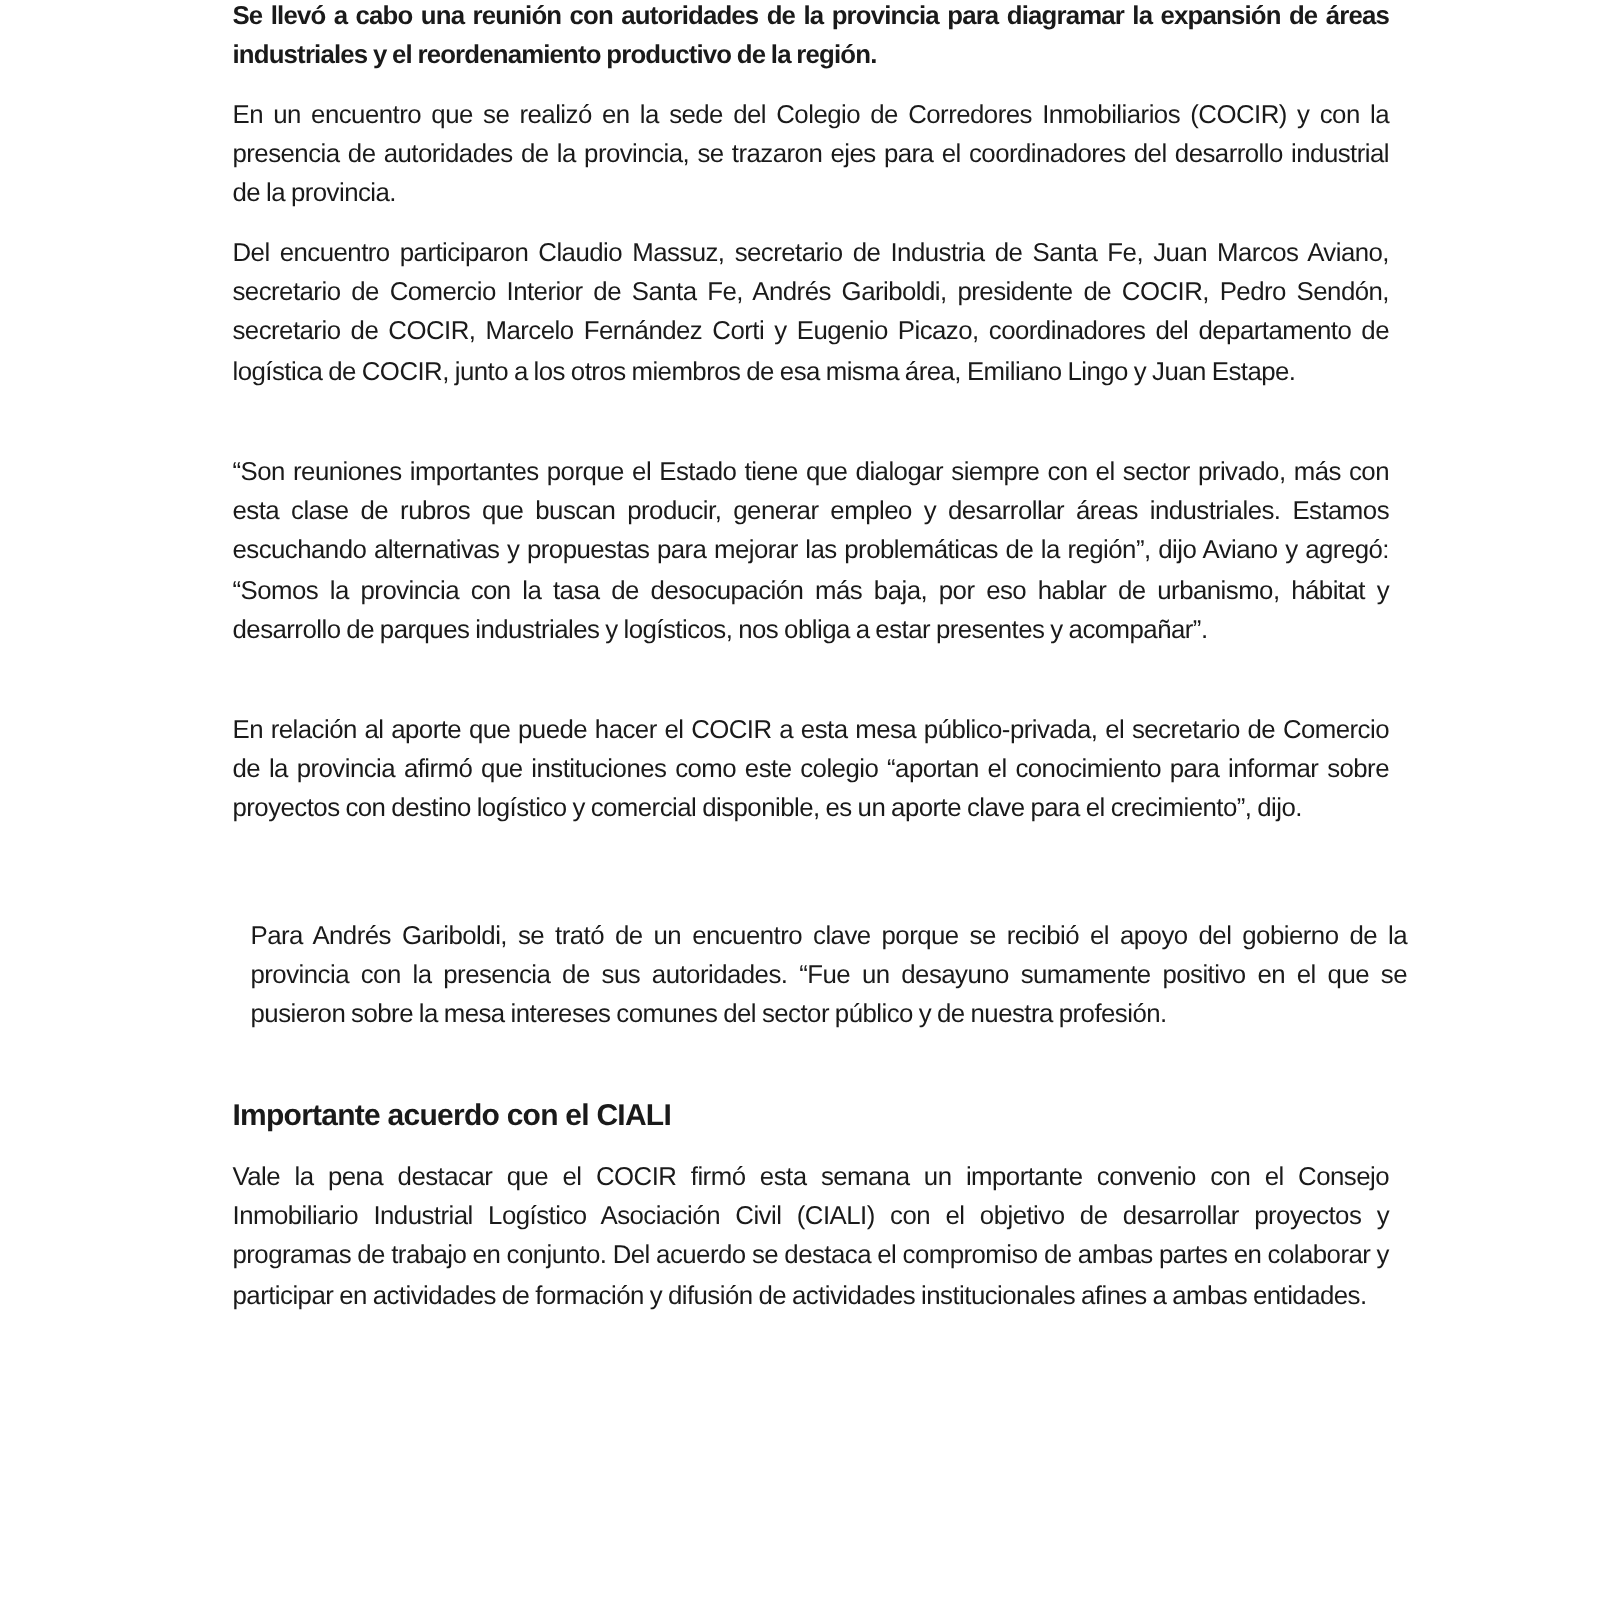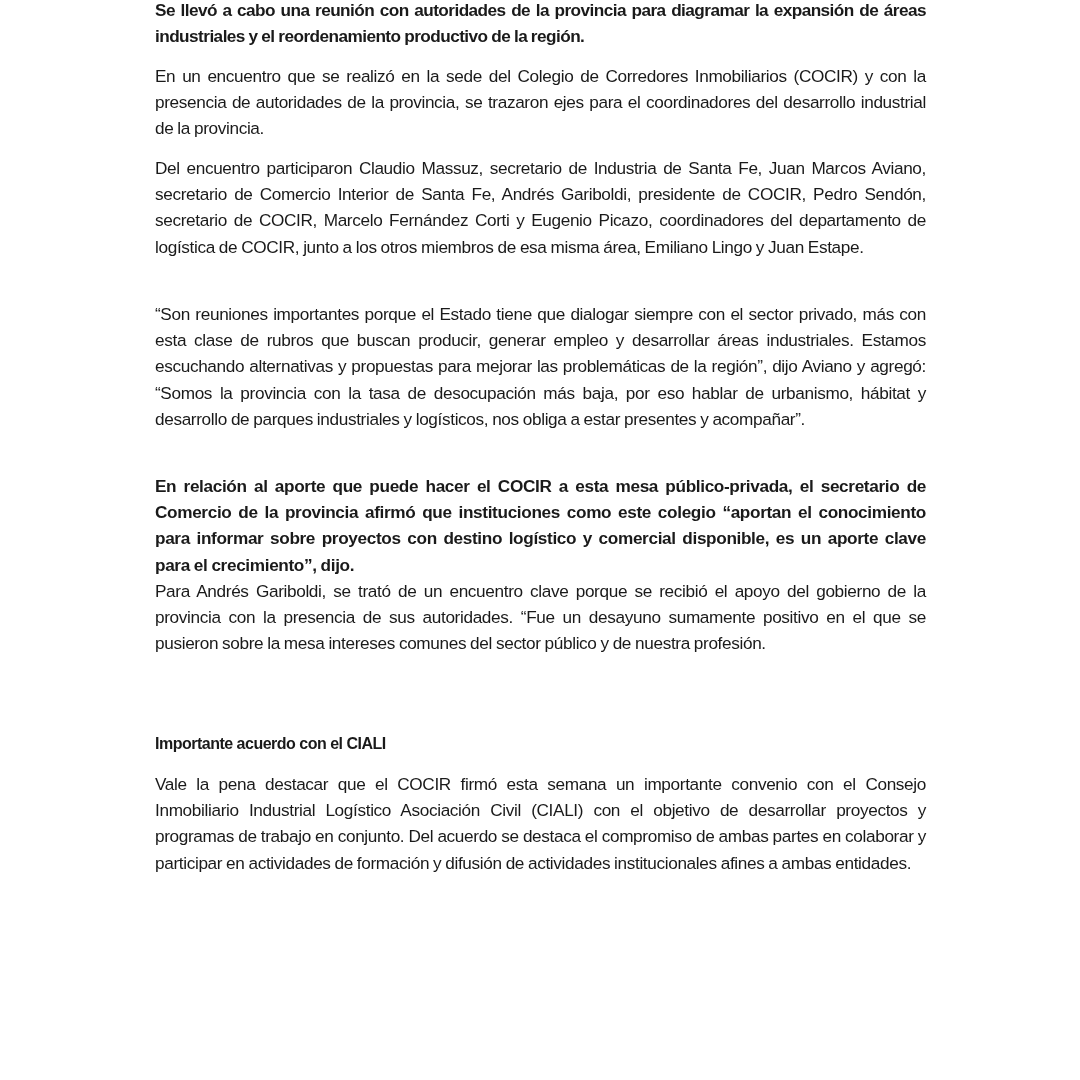"En relación al aporte que" p.txt { font-weight: bold -> none }
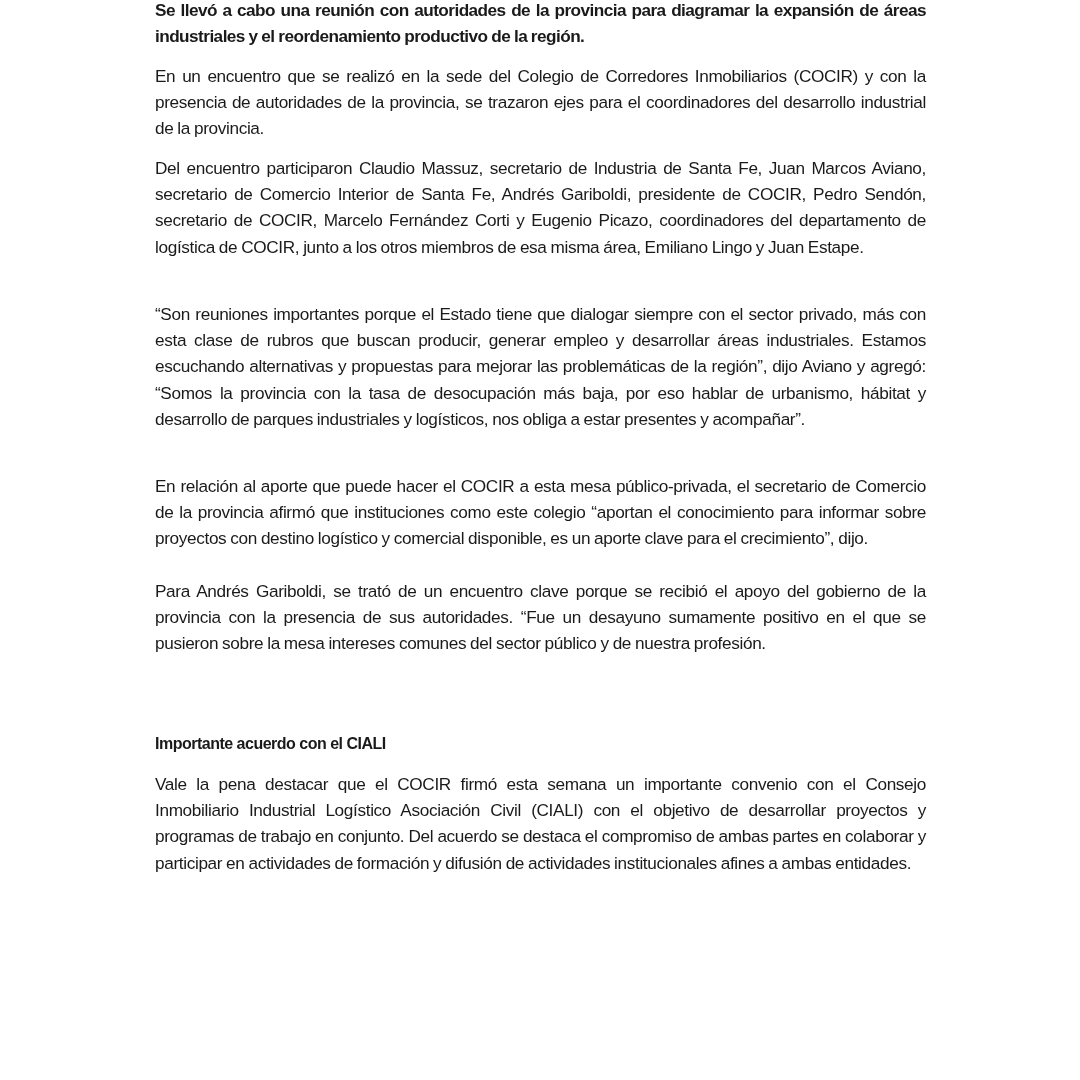"Para Andrés Gariboldi, se trató" p.txt { margin-left: none -> 12px; top: 578px -> 610px }
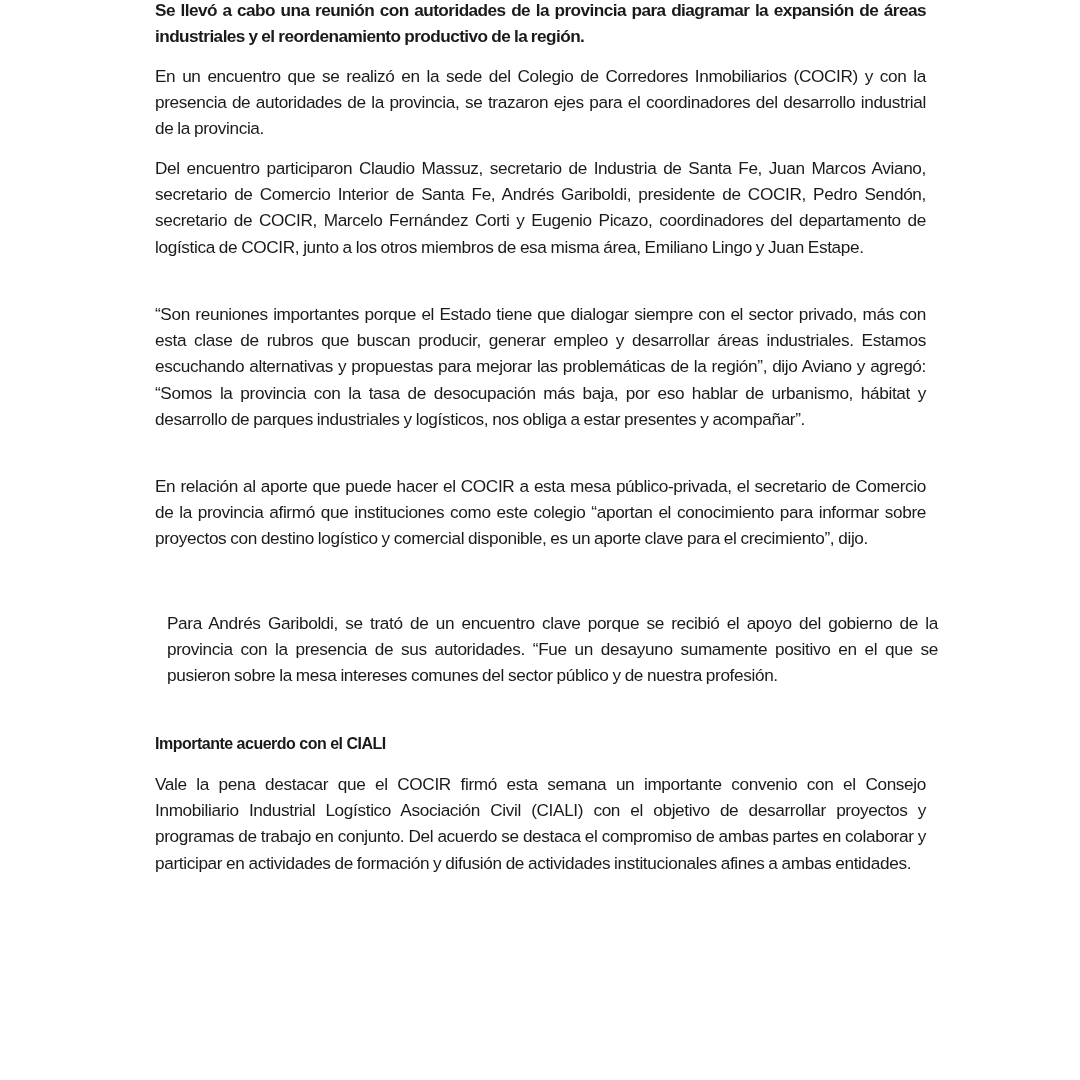"Importante acuerdo con el CIALI" .heading { font-size: 16px -> 20px }
